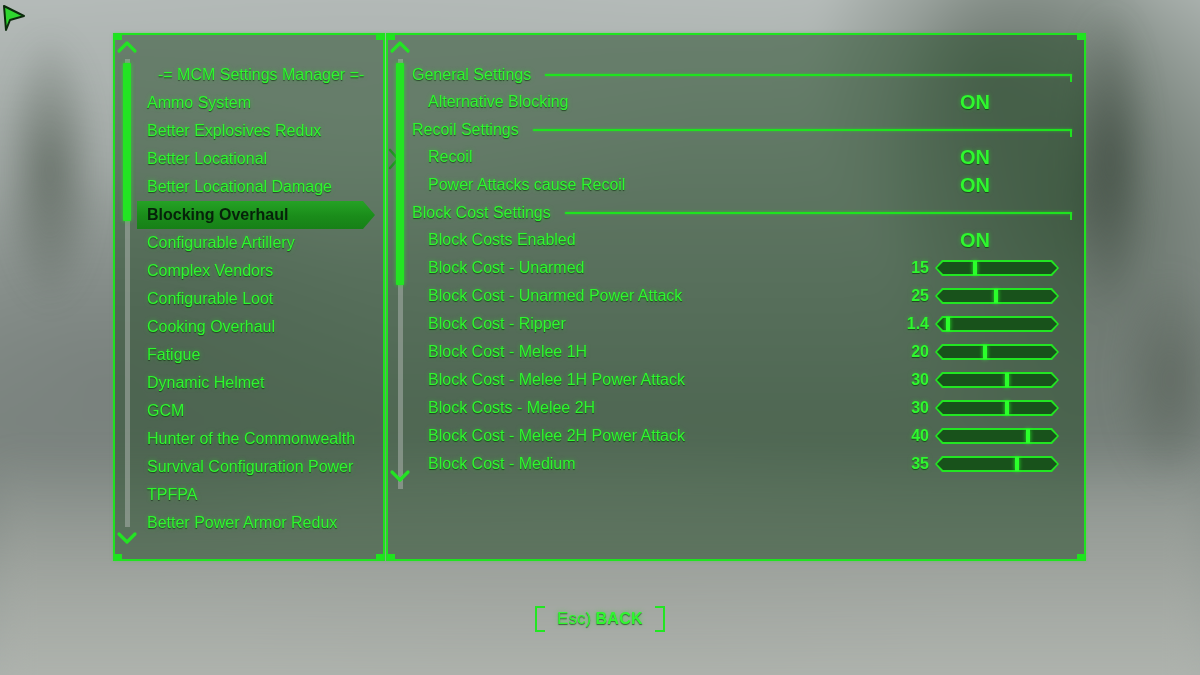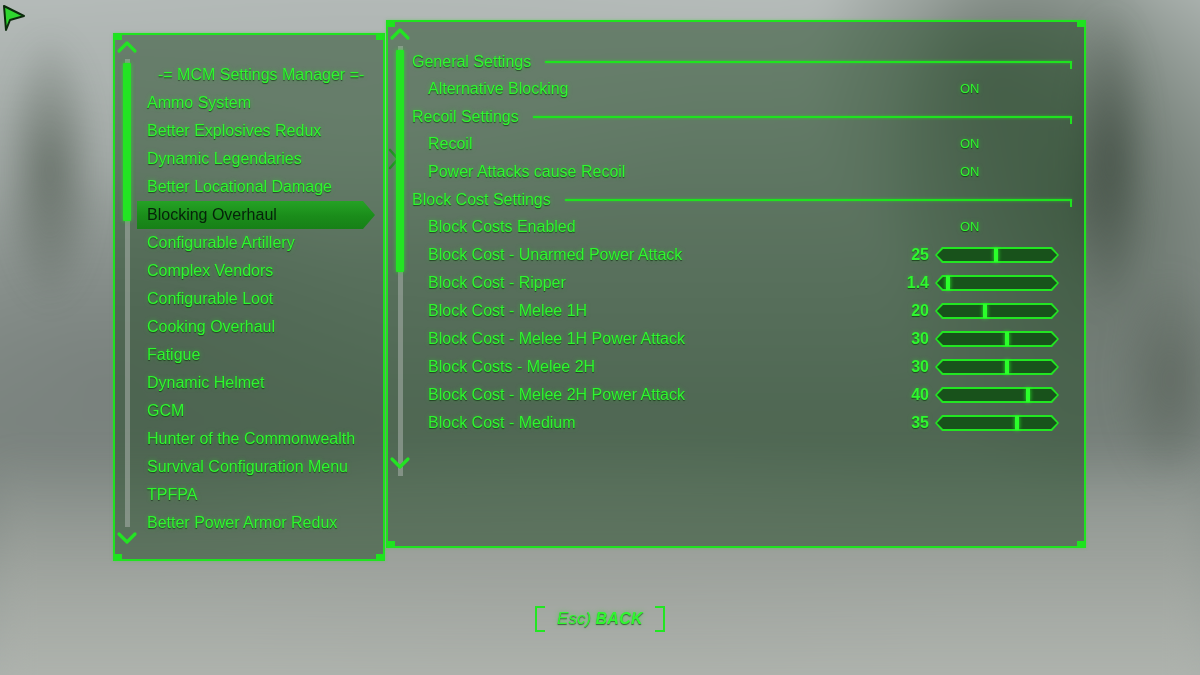"General Settings" #right-panel { top: 20px -> 33px }
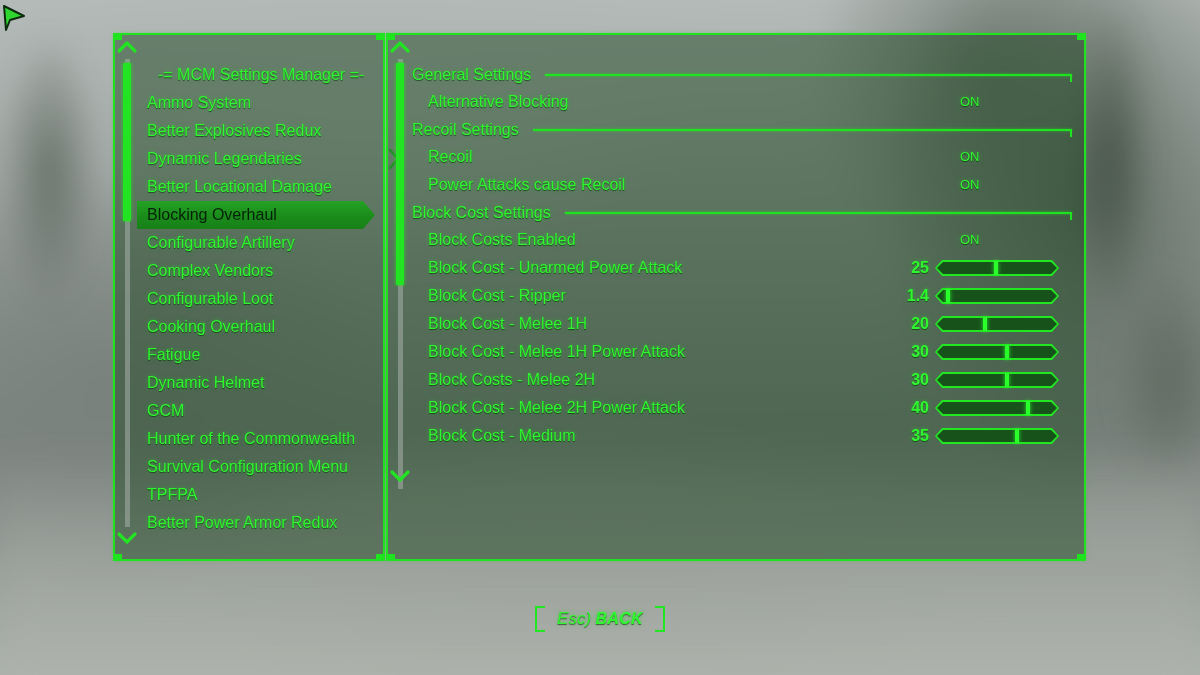"ON" .opt .val-toggle { font-size: 13px -> 20px; font-weight: 400 -> 700 }
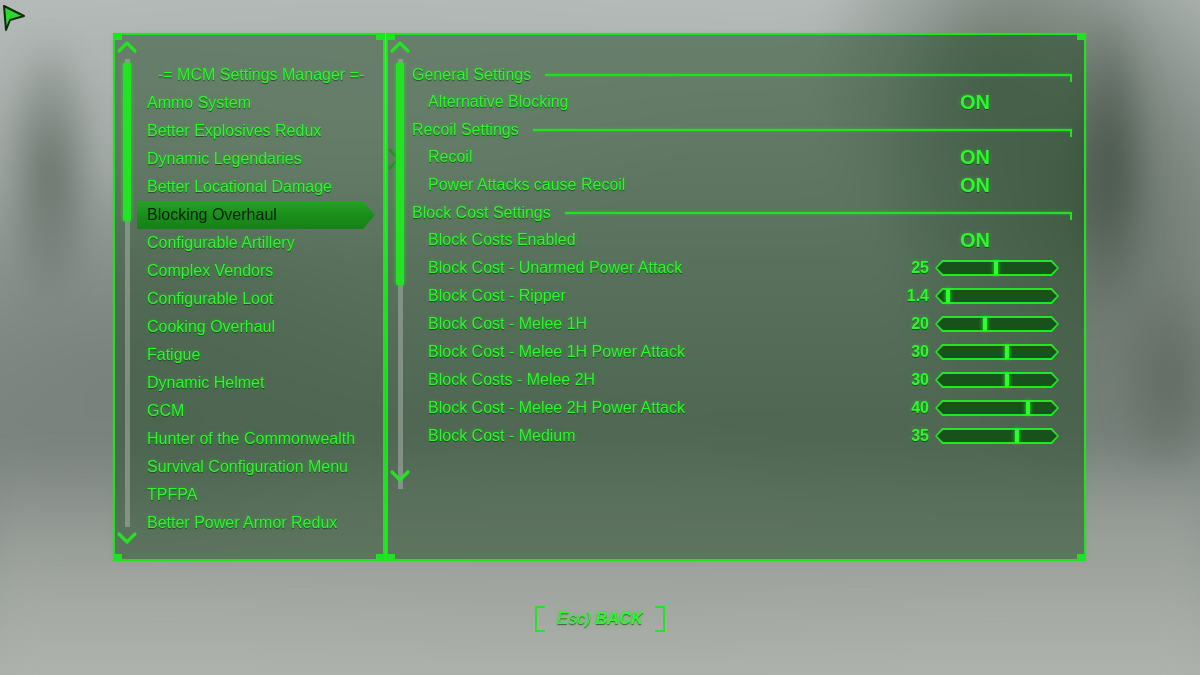"Dynamic Legendaries" span { text: Dynamic Legendaries -> Better Locational }
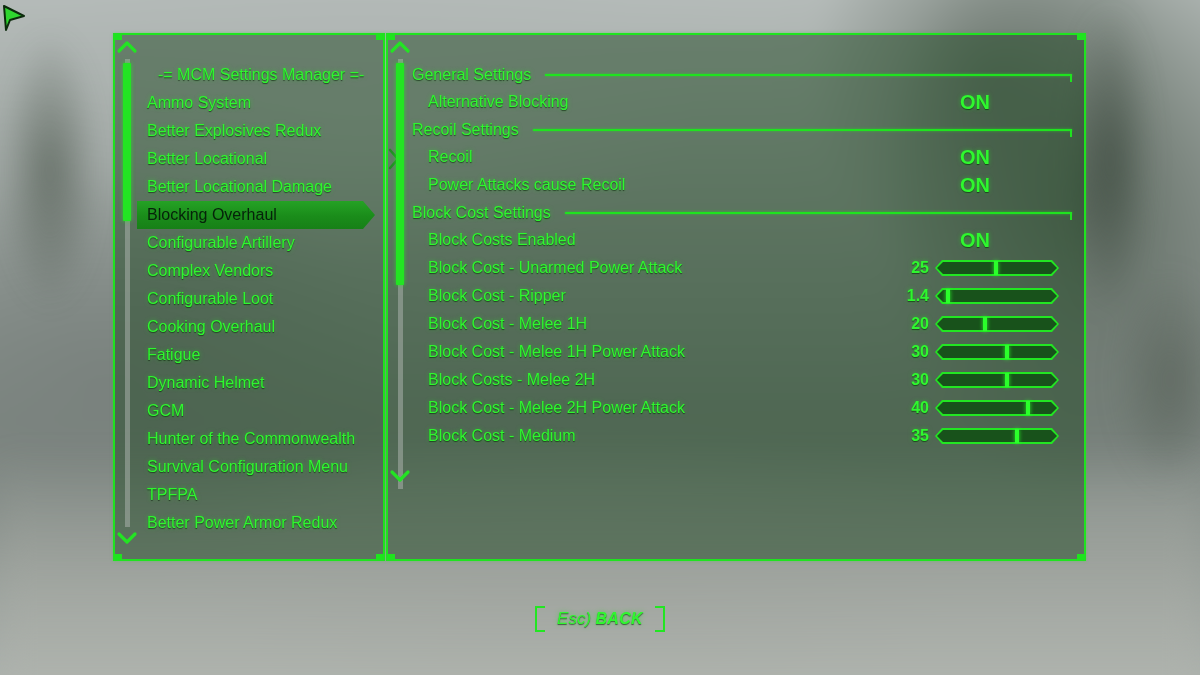"Blocking Overhaul" .li.selected { font-weight: 400 -> 700 }
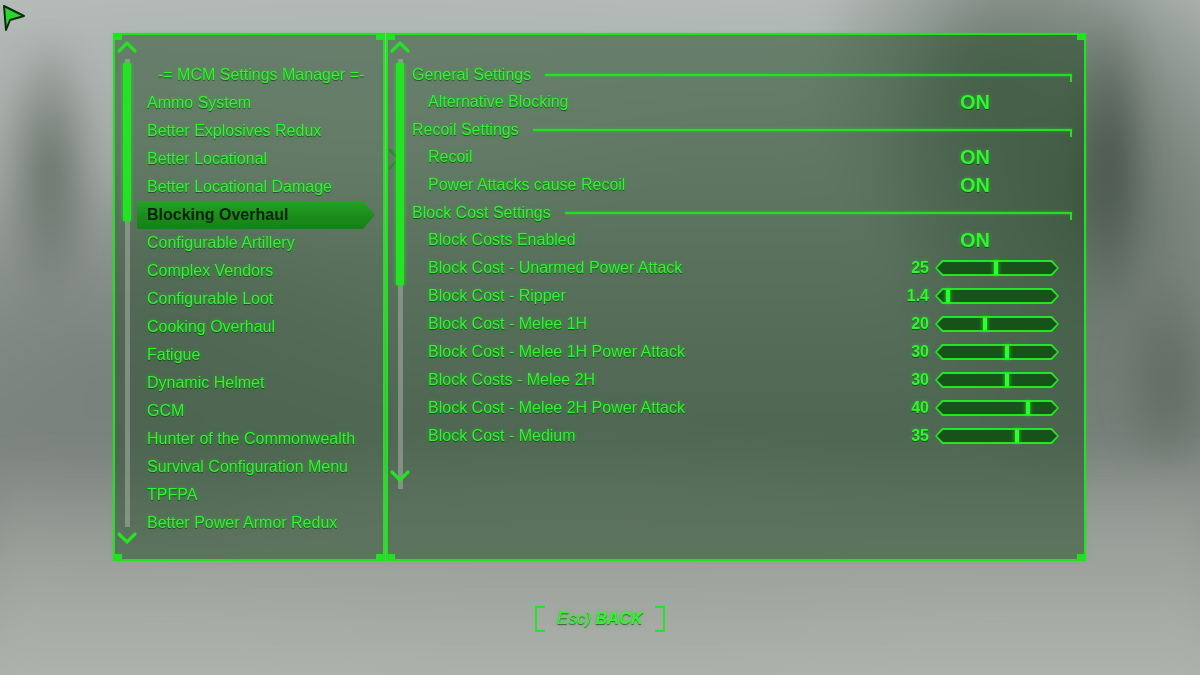"Block Cost - Unarmed" div.opt { html: none -> <div><span>Block Cost - Unarmed</span><span>15</span><span> <span></span> <span></span> <span></span> </span></div> }
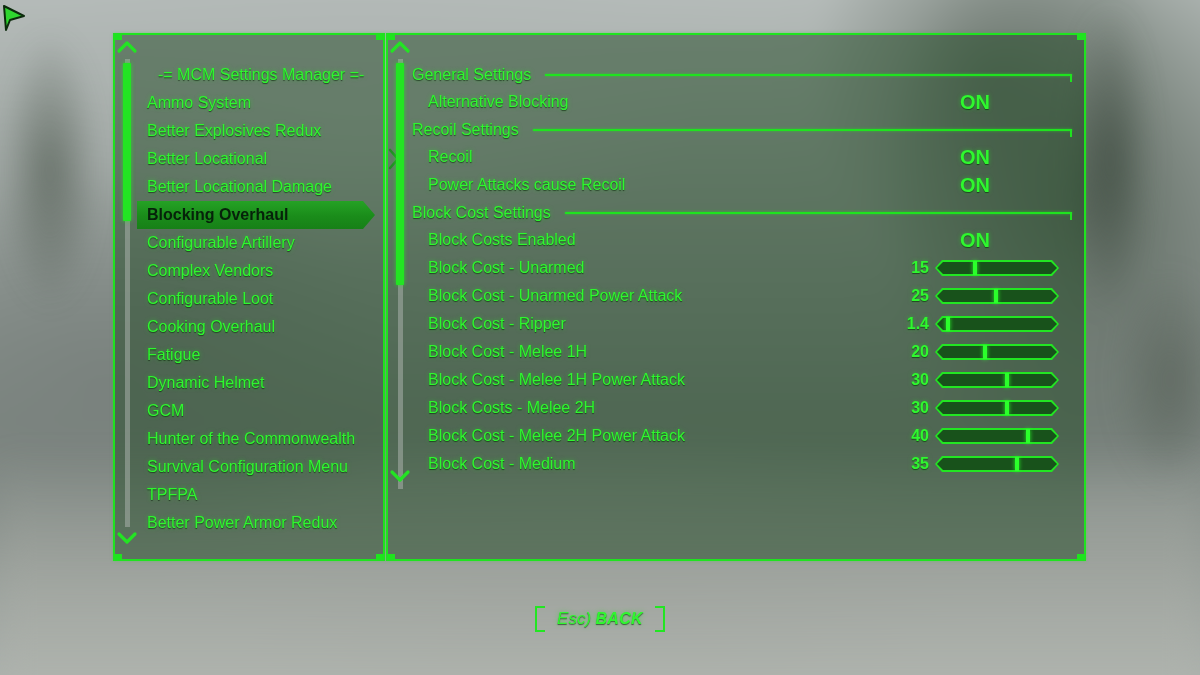"Survival Configuration Menu" span { text: Menu -> Power }
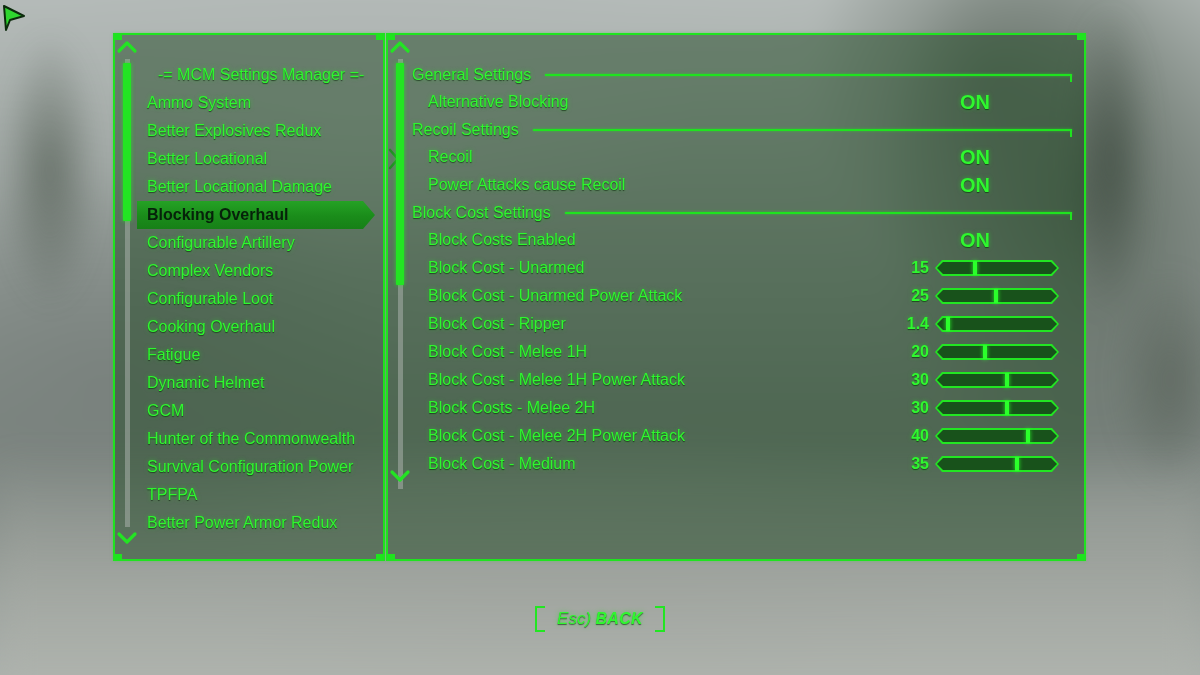"Esc) BACK" #back-inner { font-style: italic -> none }
